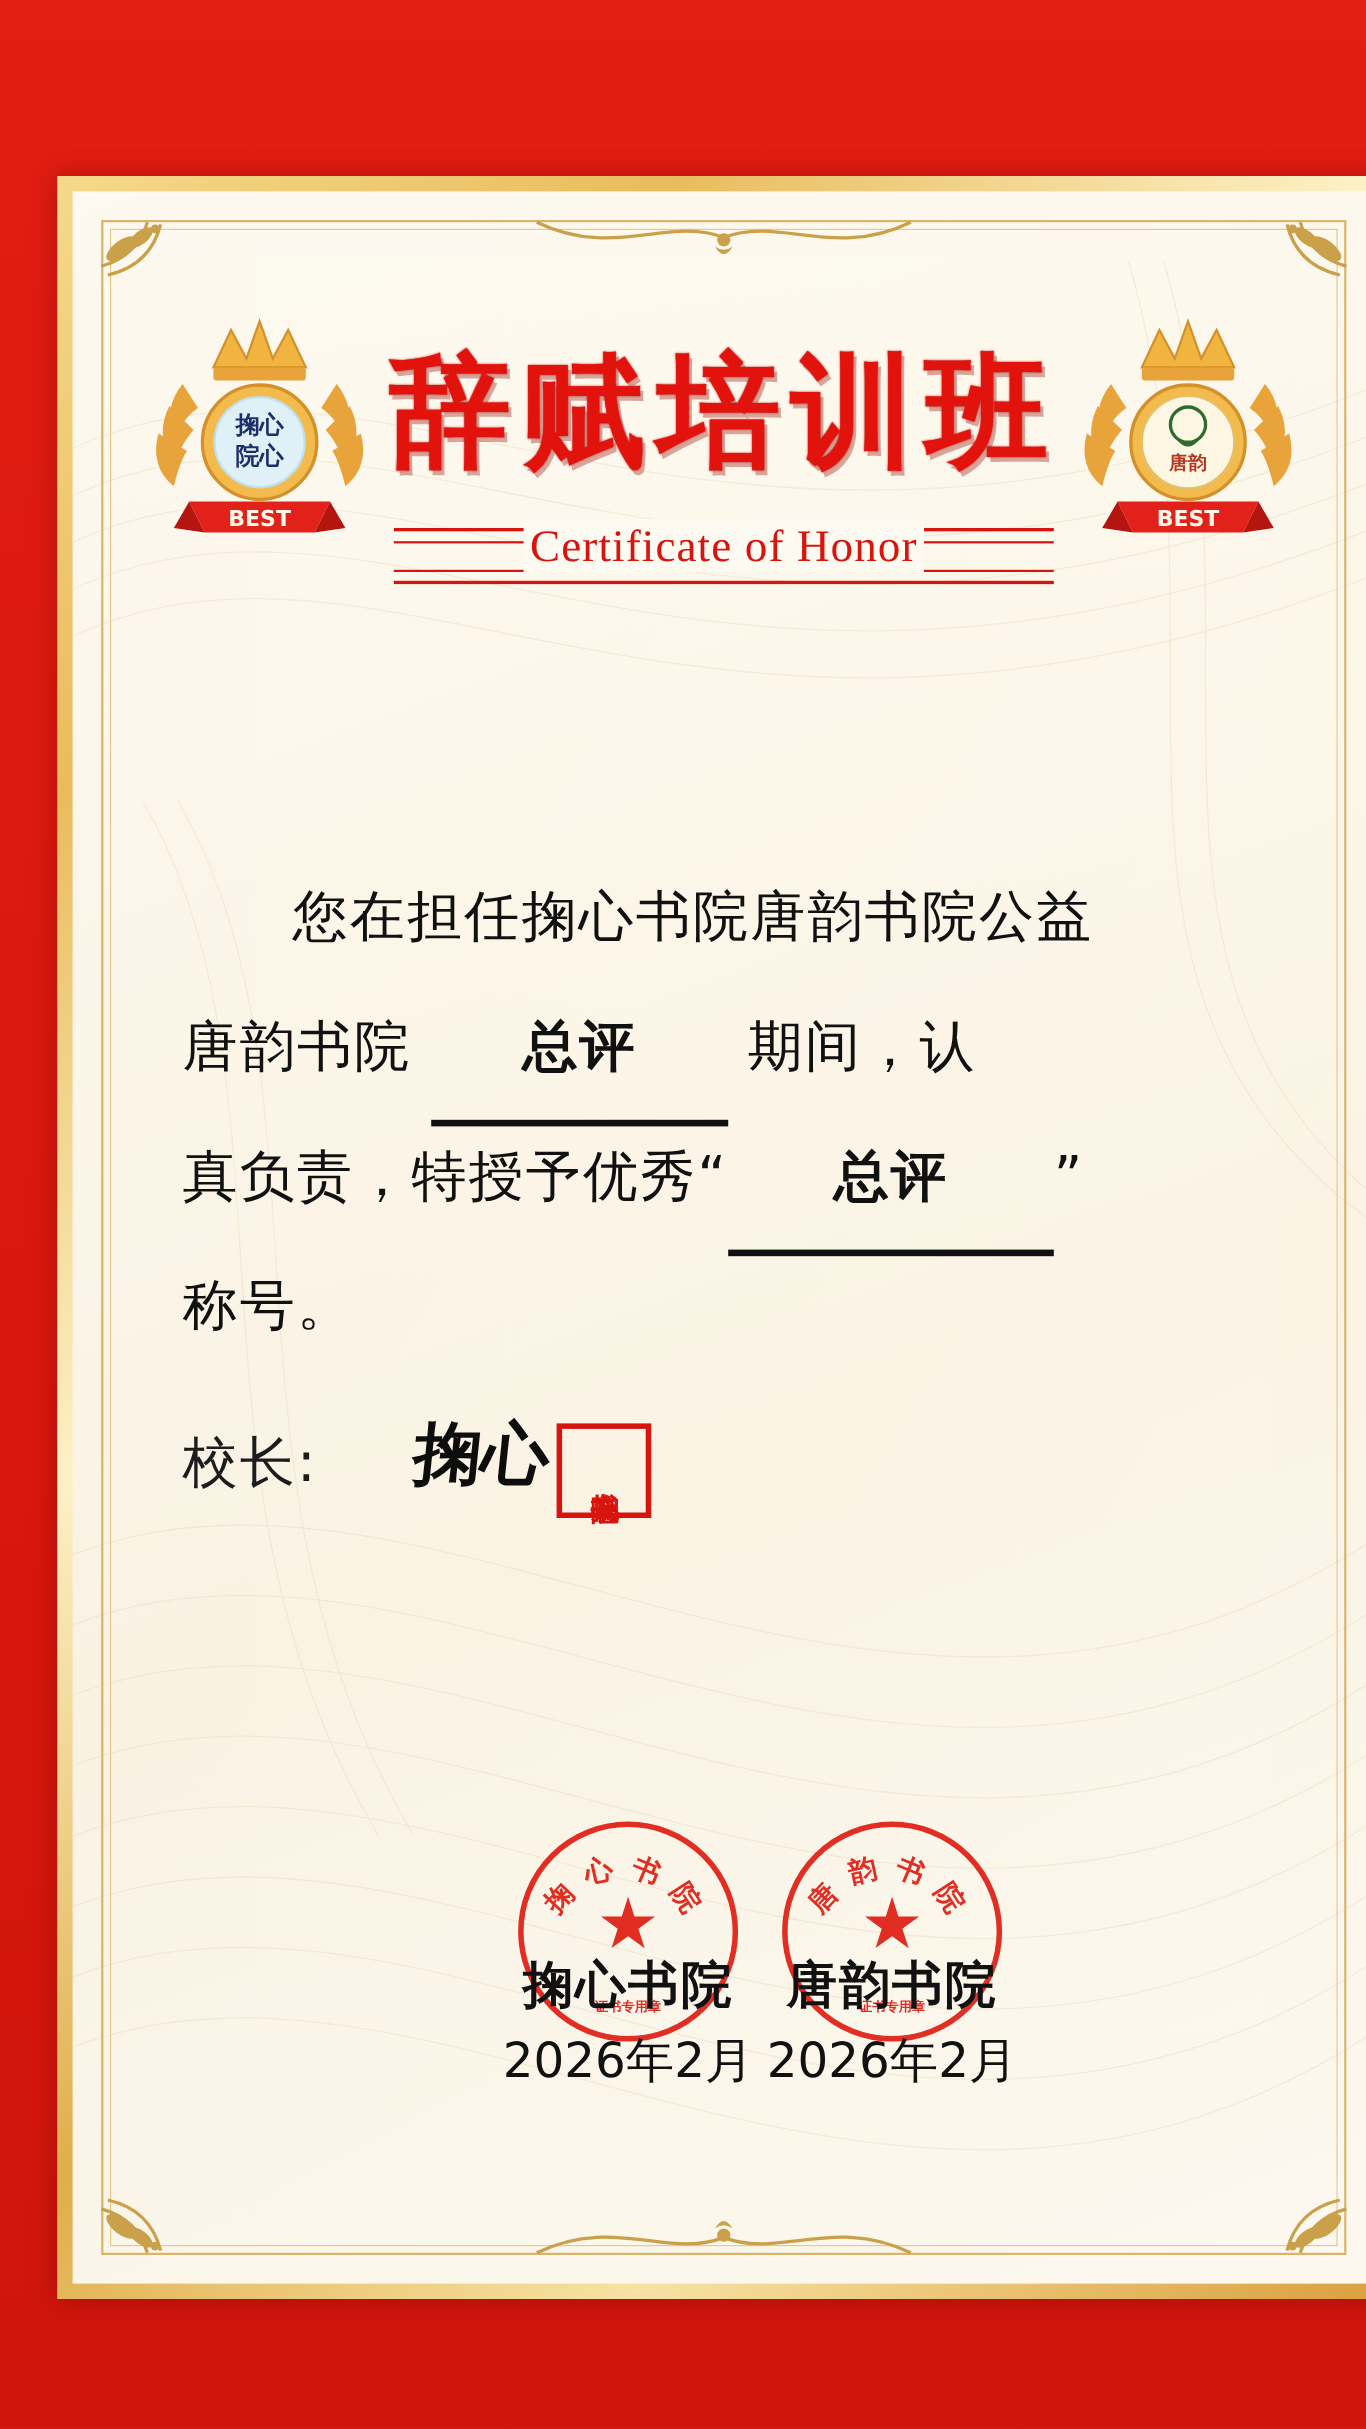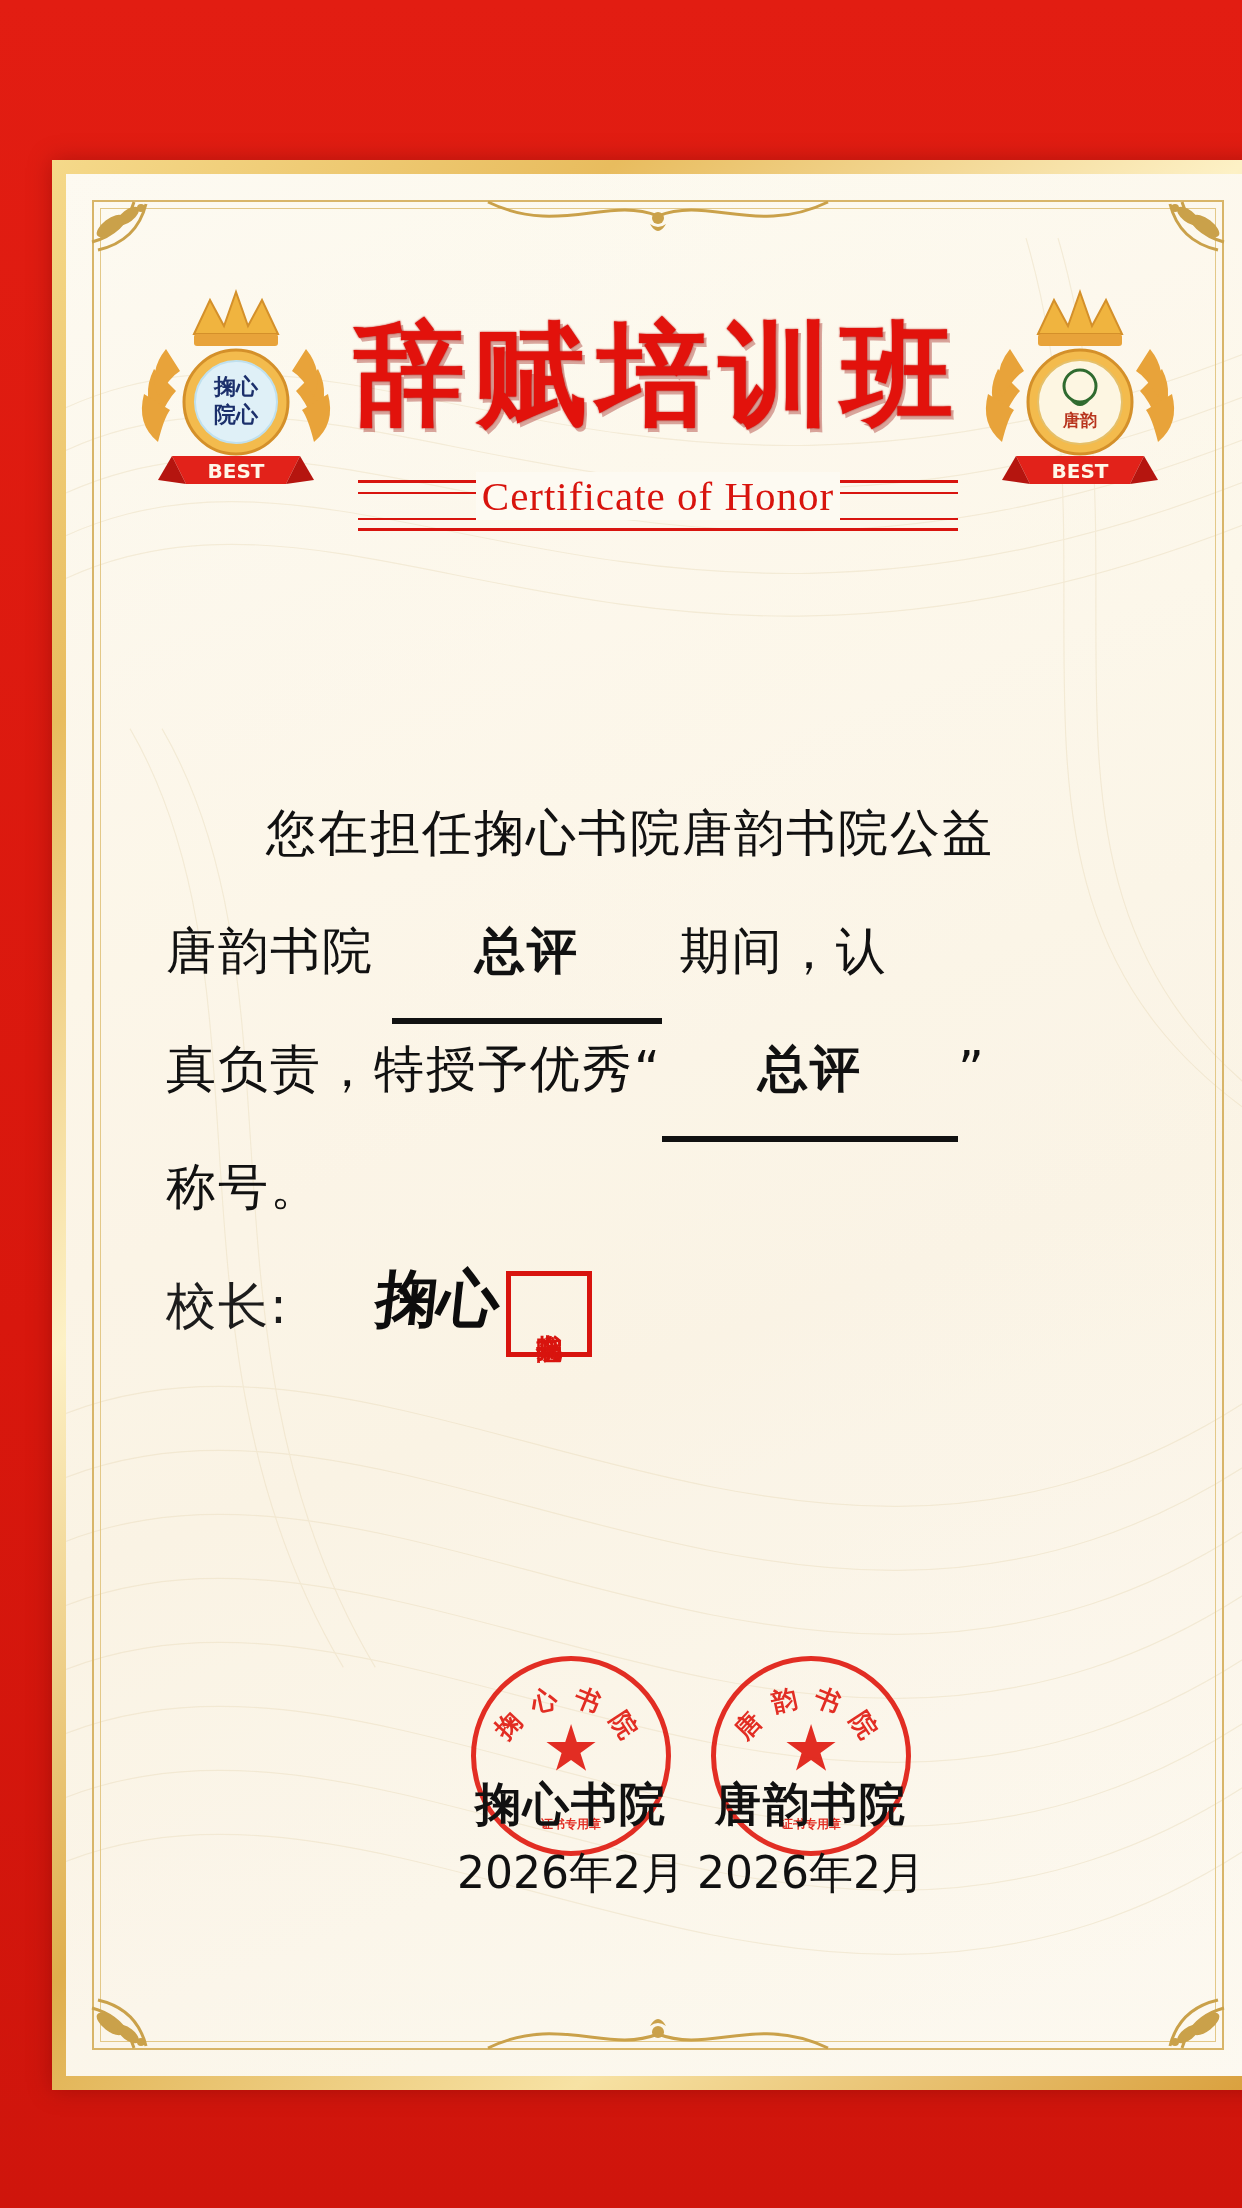"校长:" .principal-row { margin-top: 11px -> 34px }
